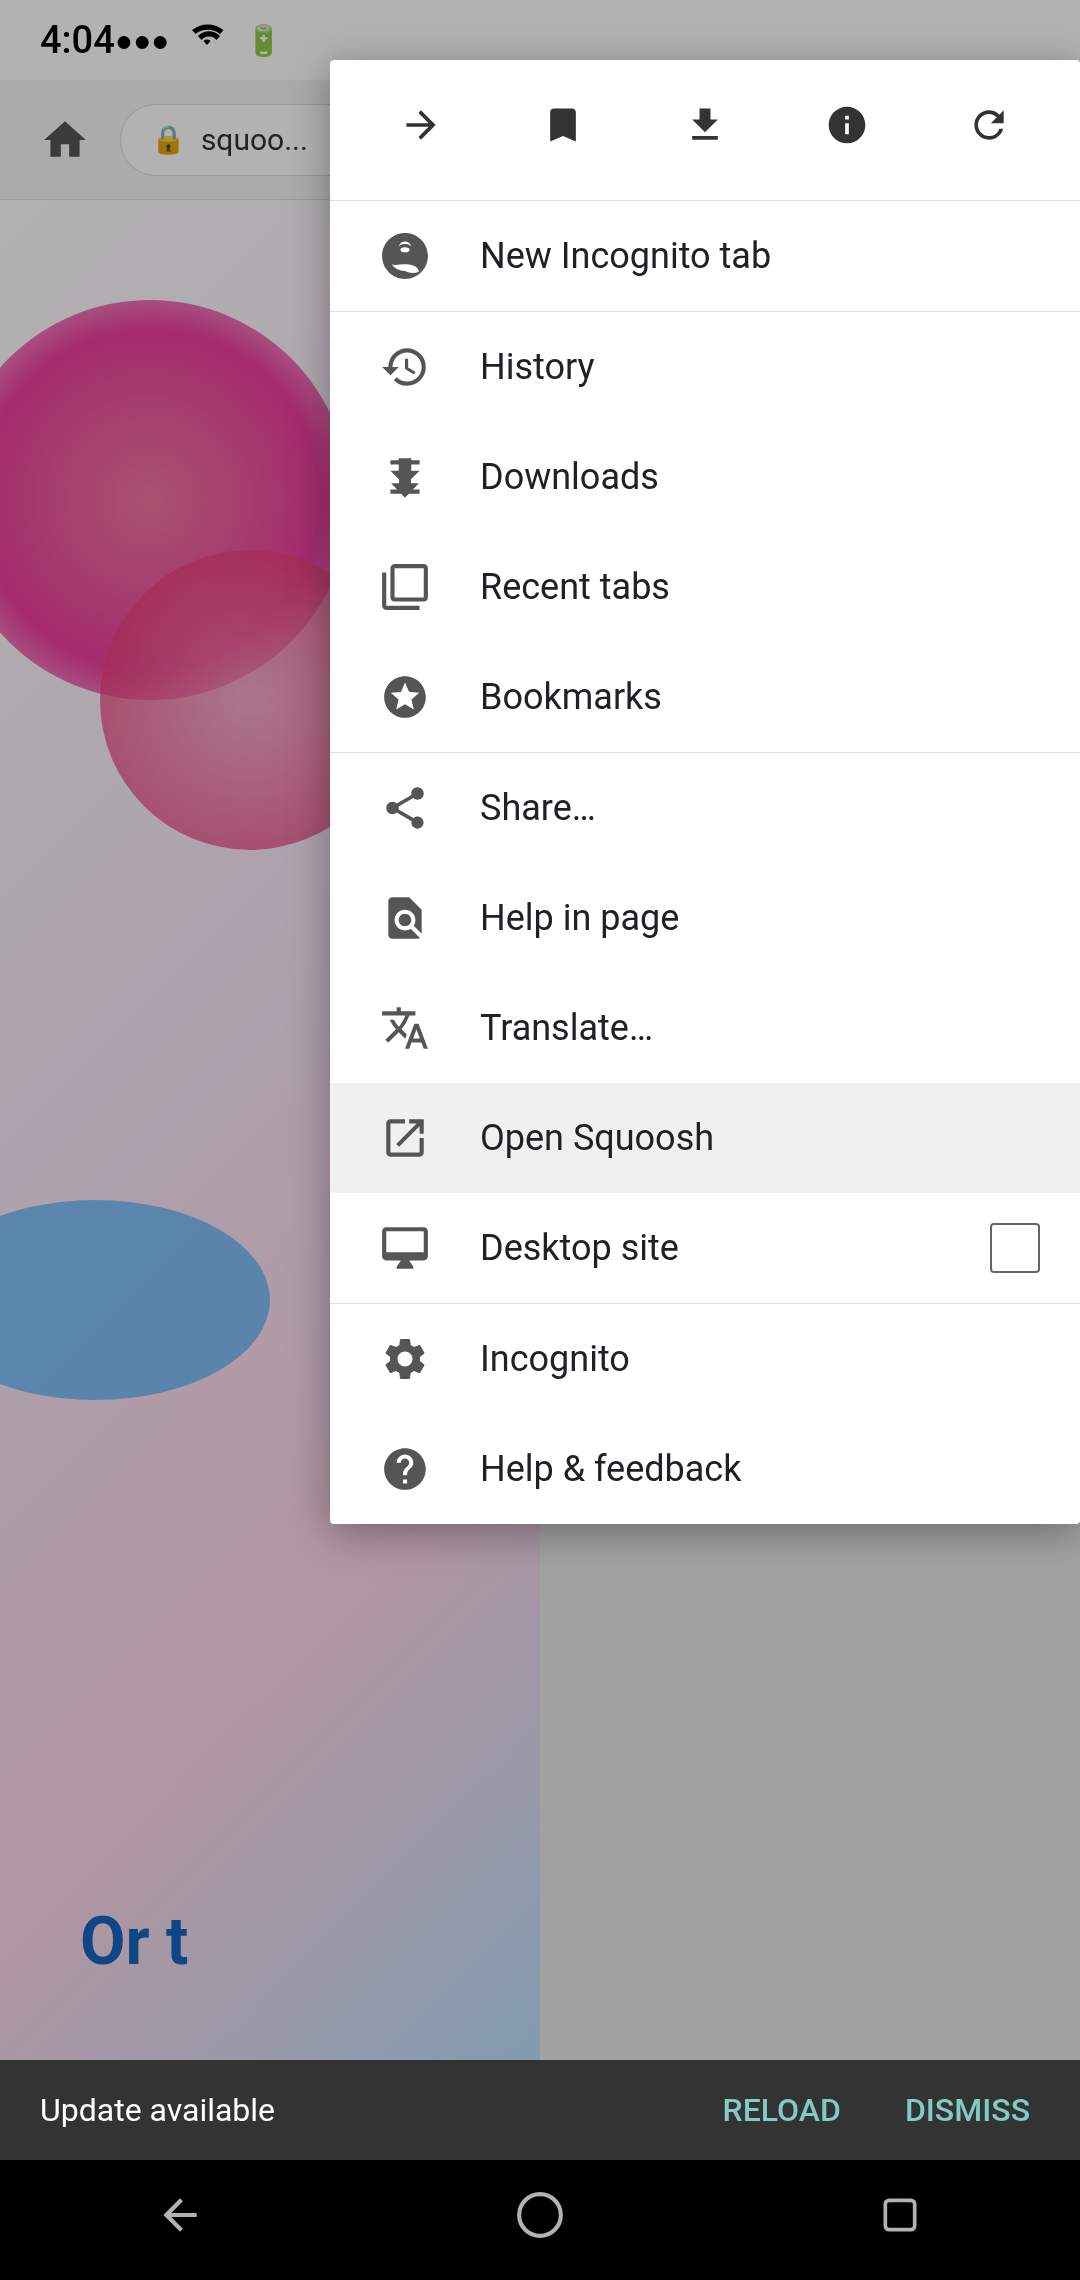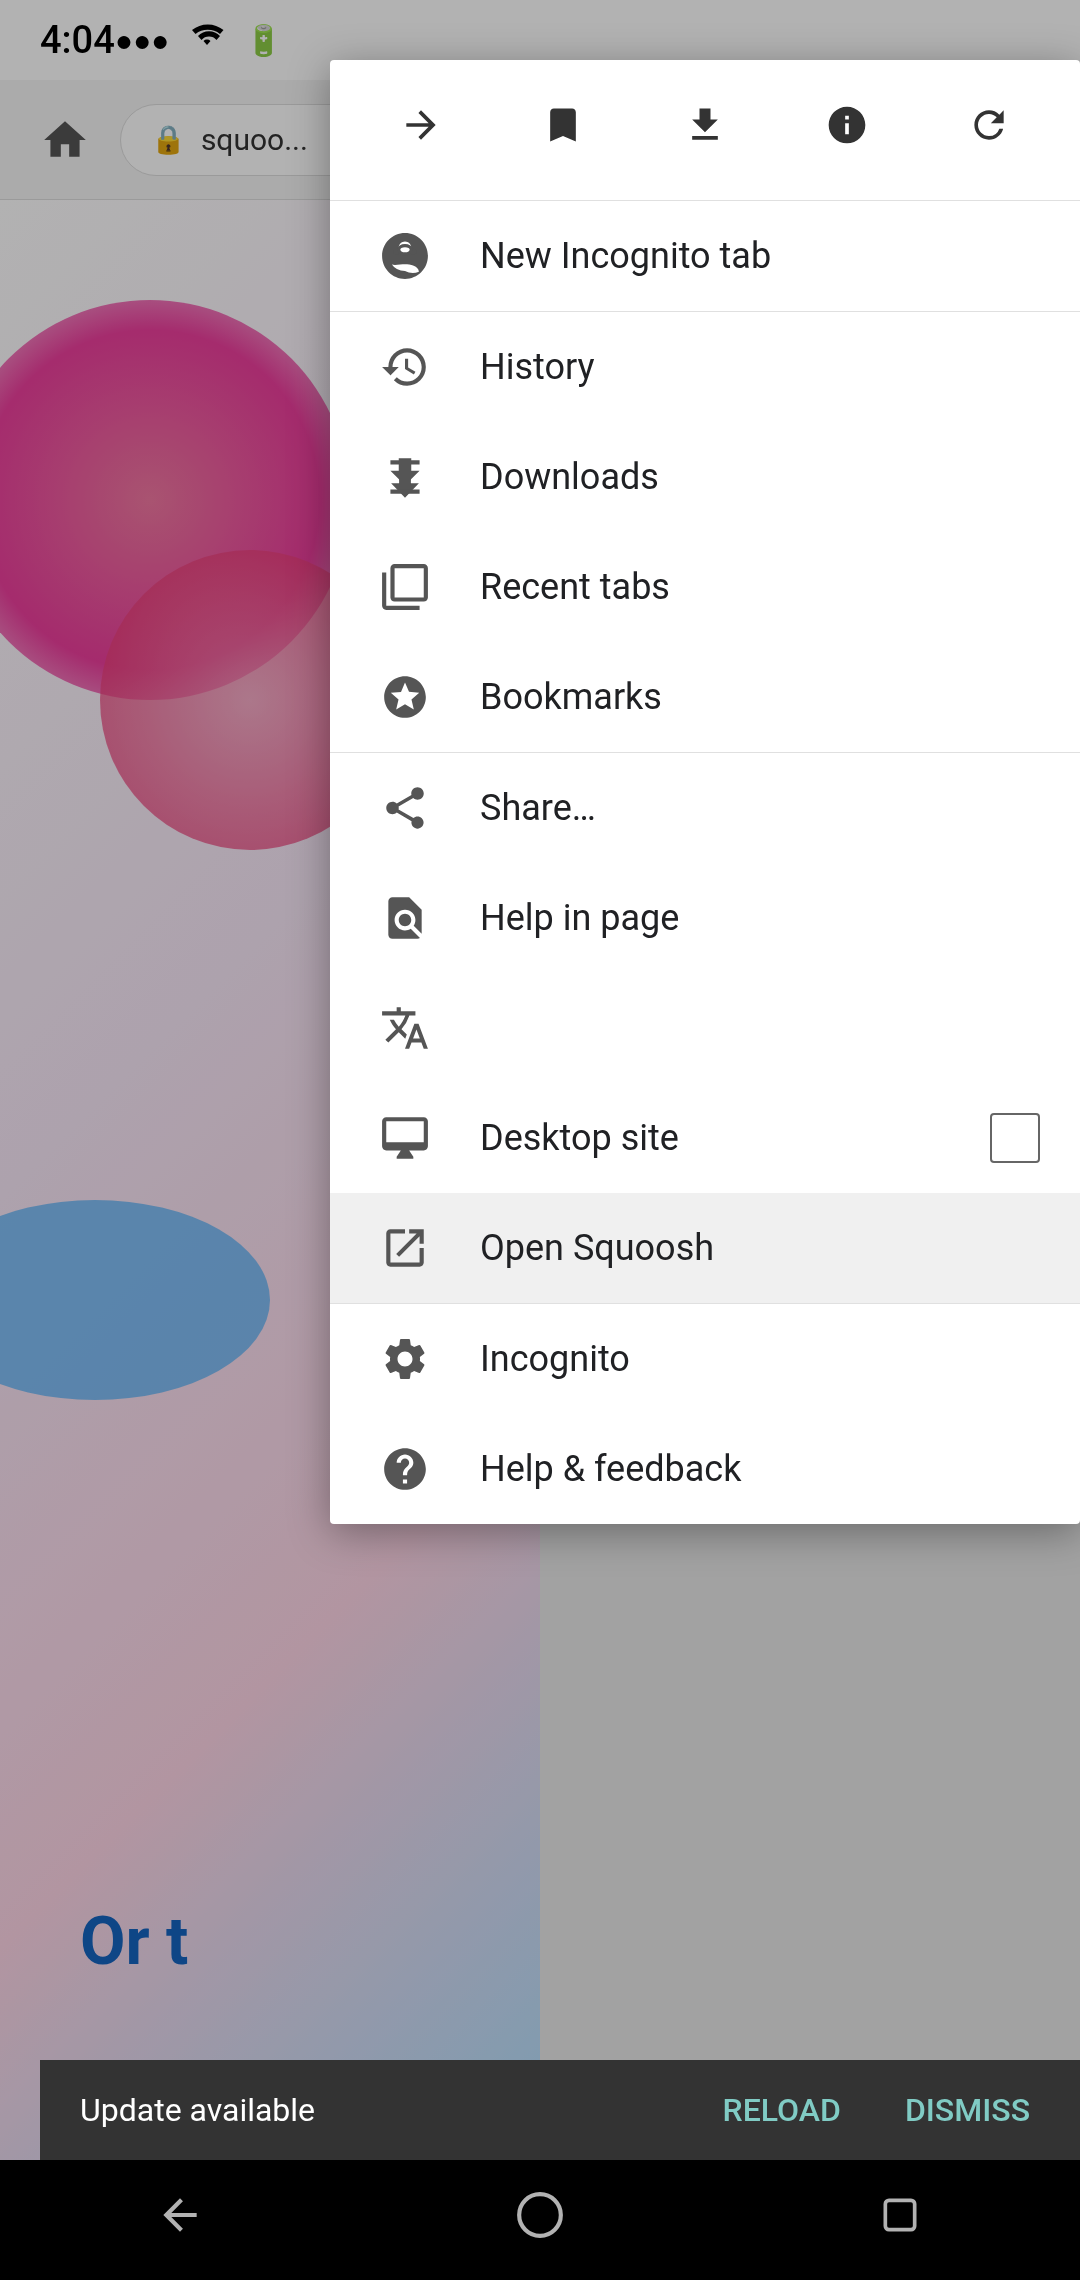"Translate…" span.menu-item-label { html: none -> <span>Translate…</span> }
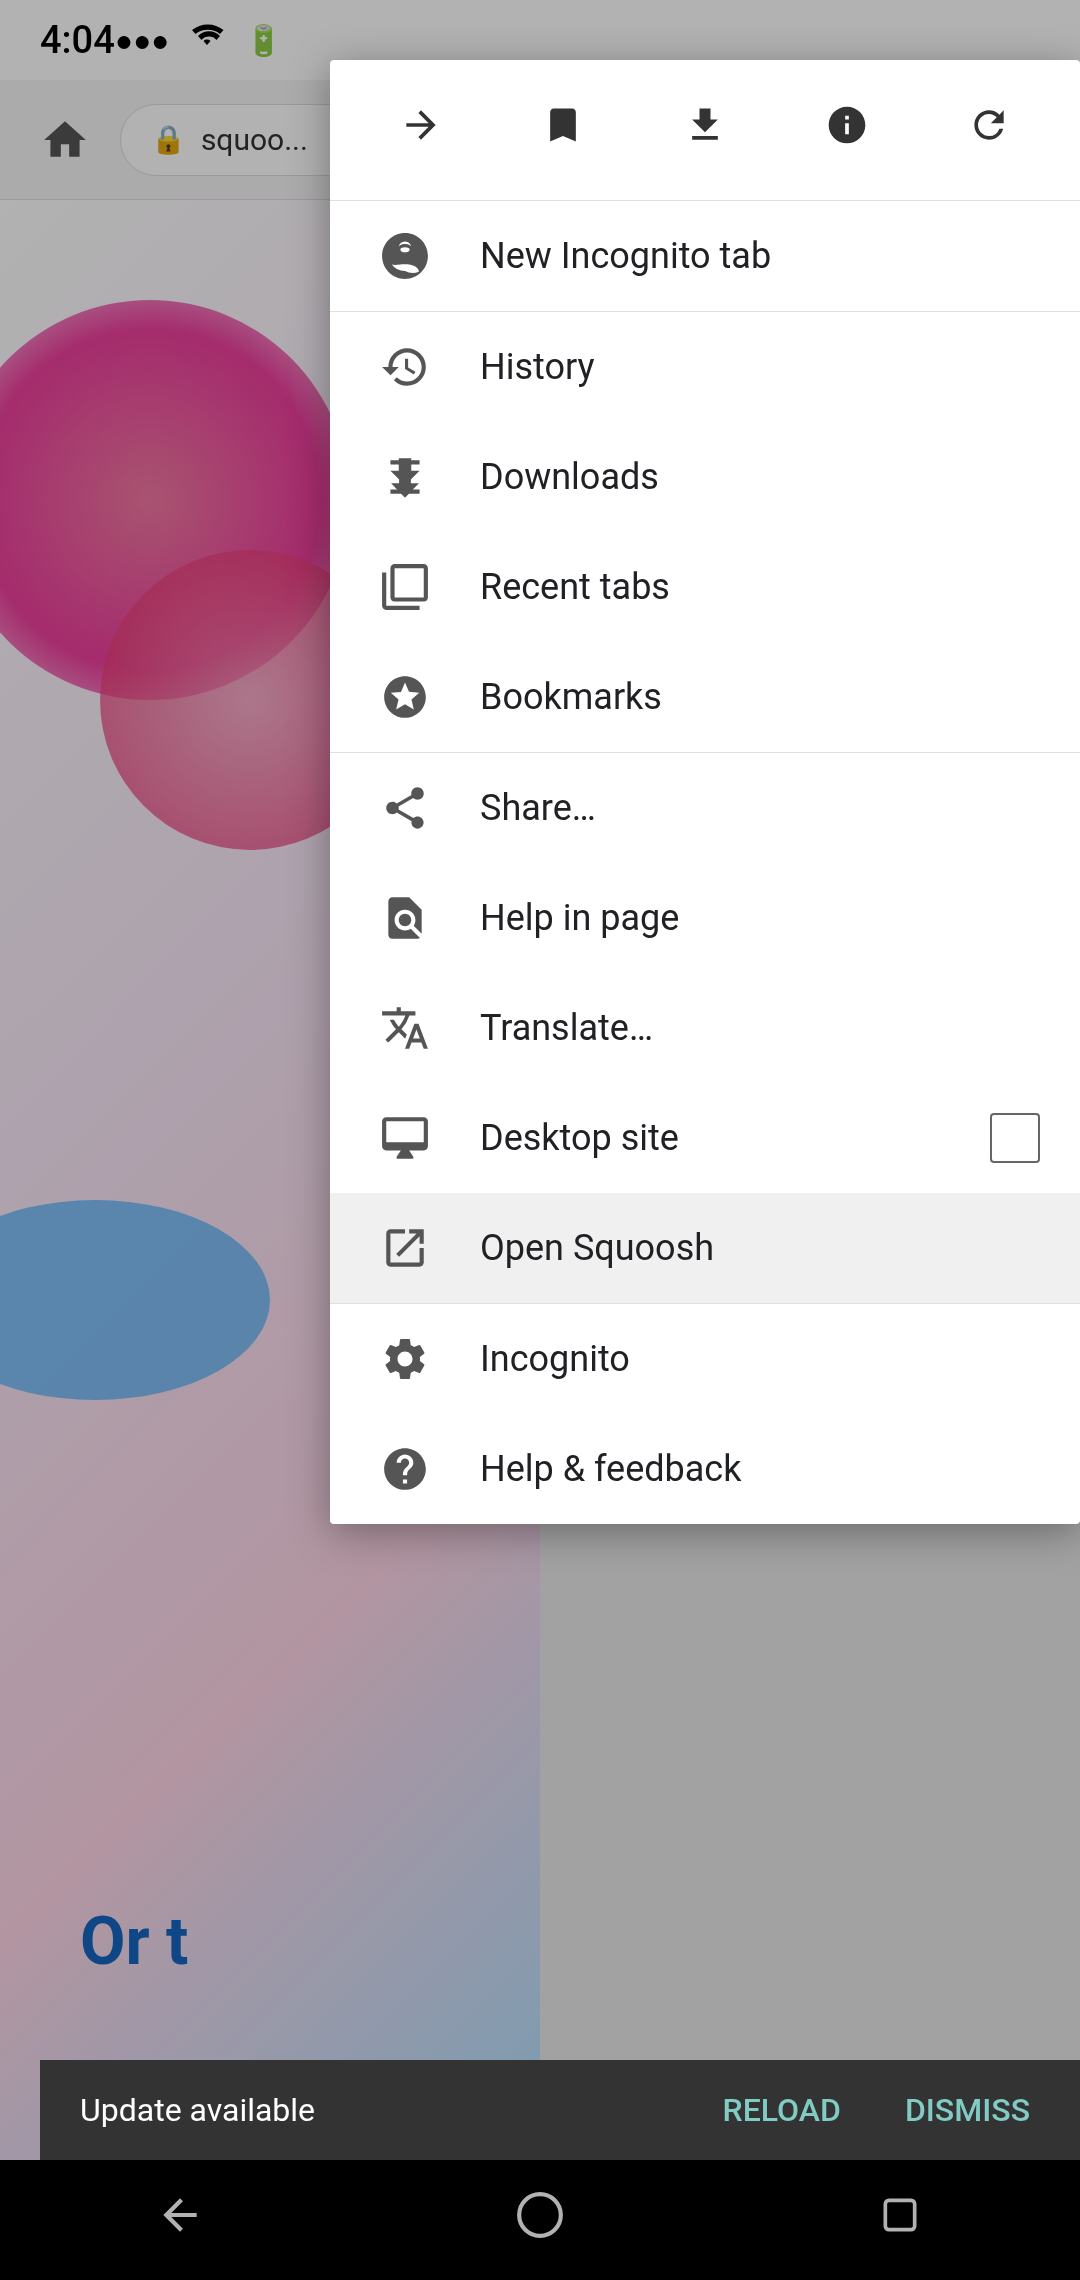"Desktop site" div.menu-item { order: before "Open Squoosh" -> after "Open Squoosh" }
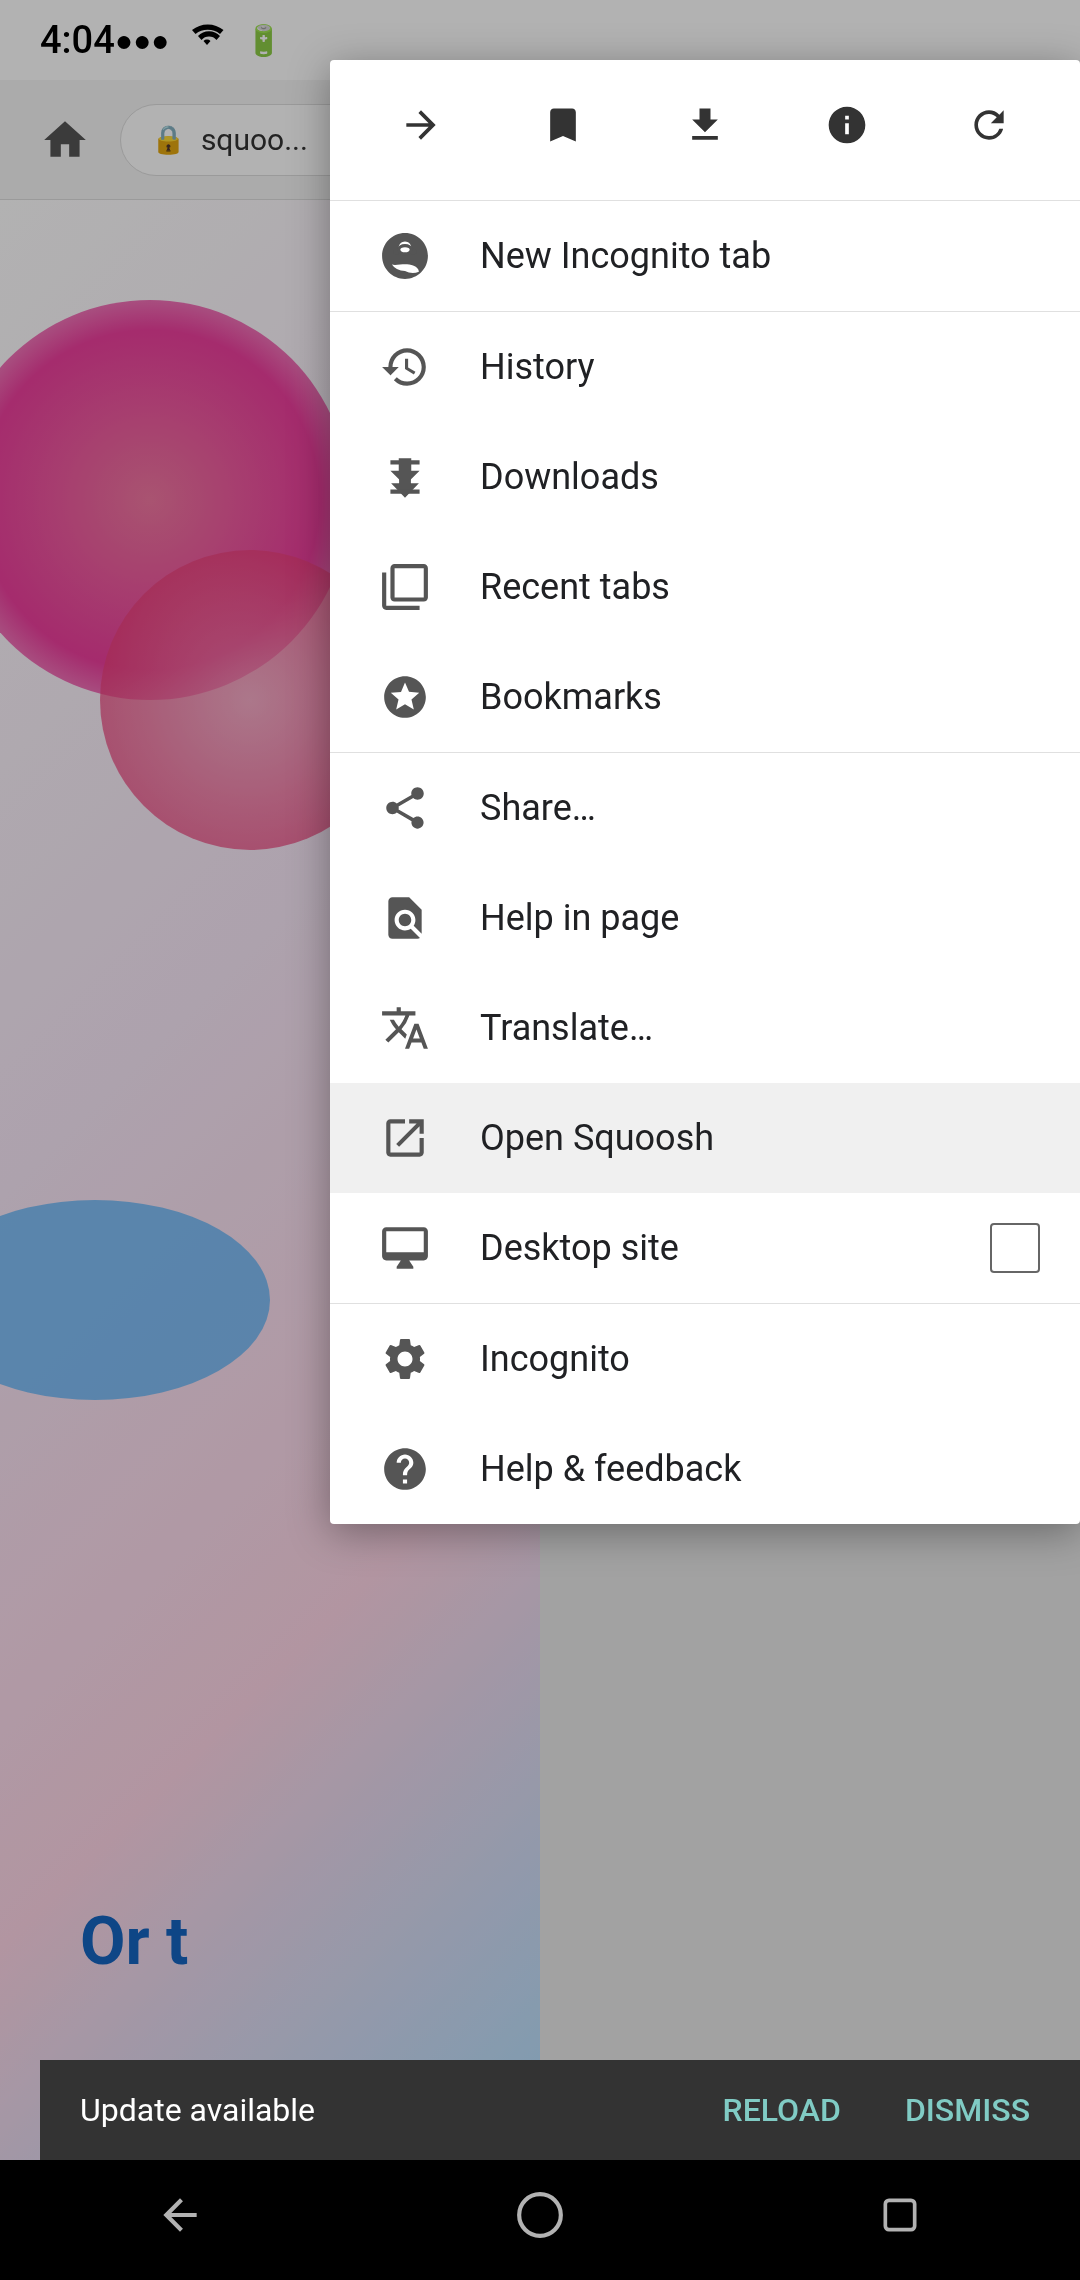"Update available" .update-banner { margin-left: 40px -> none }
